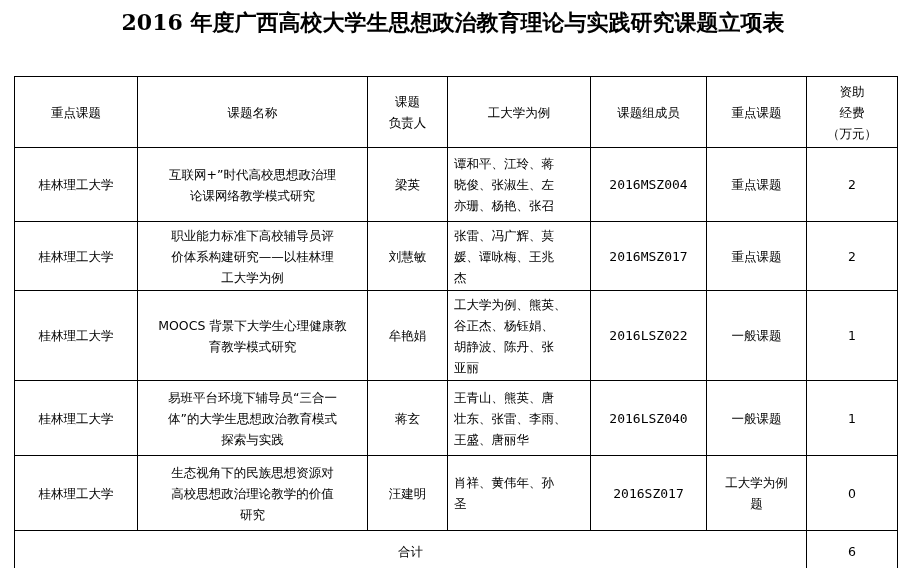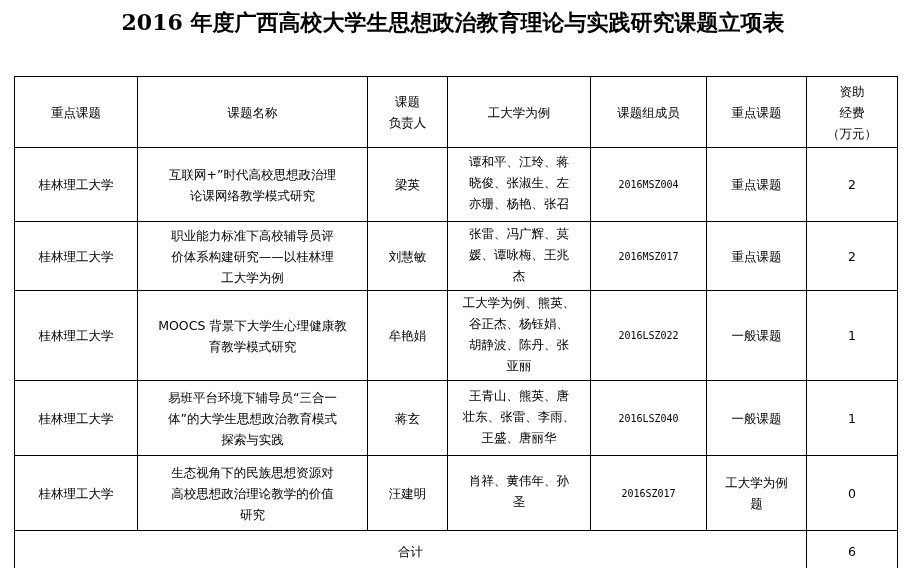"谭和平、江玲、蒋" .members { font-family: Liberation Mono, monospace -> none; text-align: center -> left }
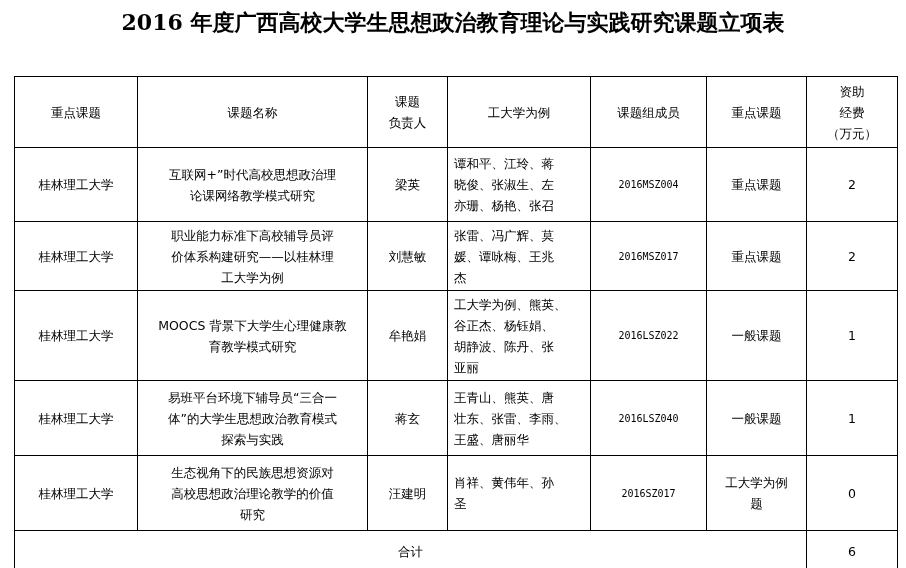"2016MSZ004" .mono { font-size: 10px -> 13px }
